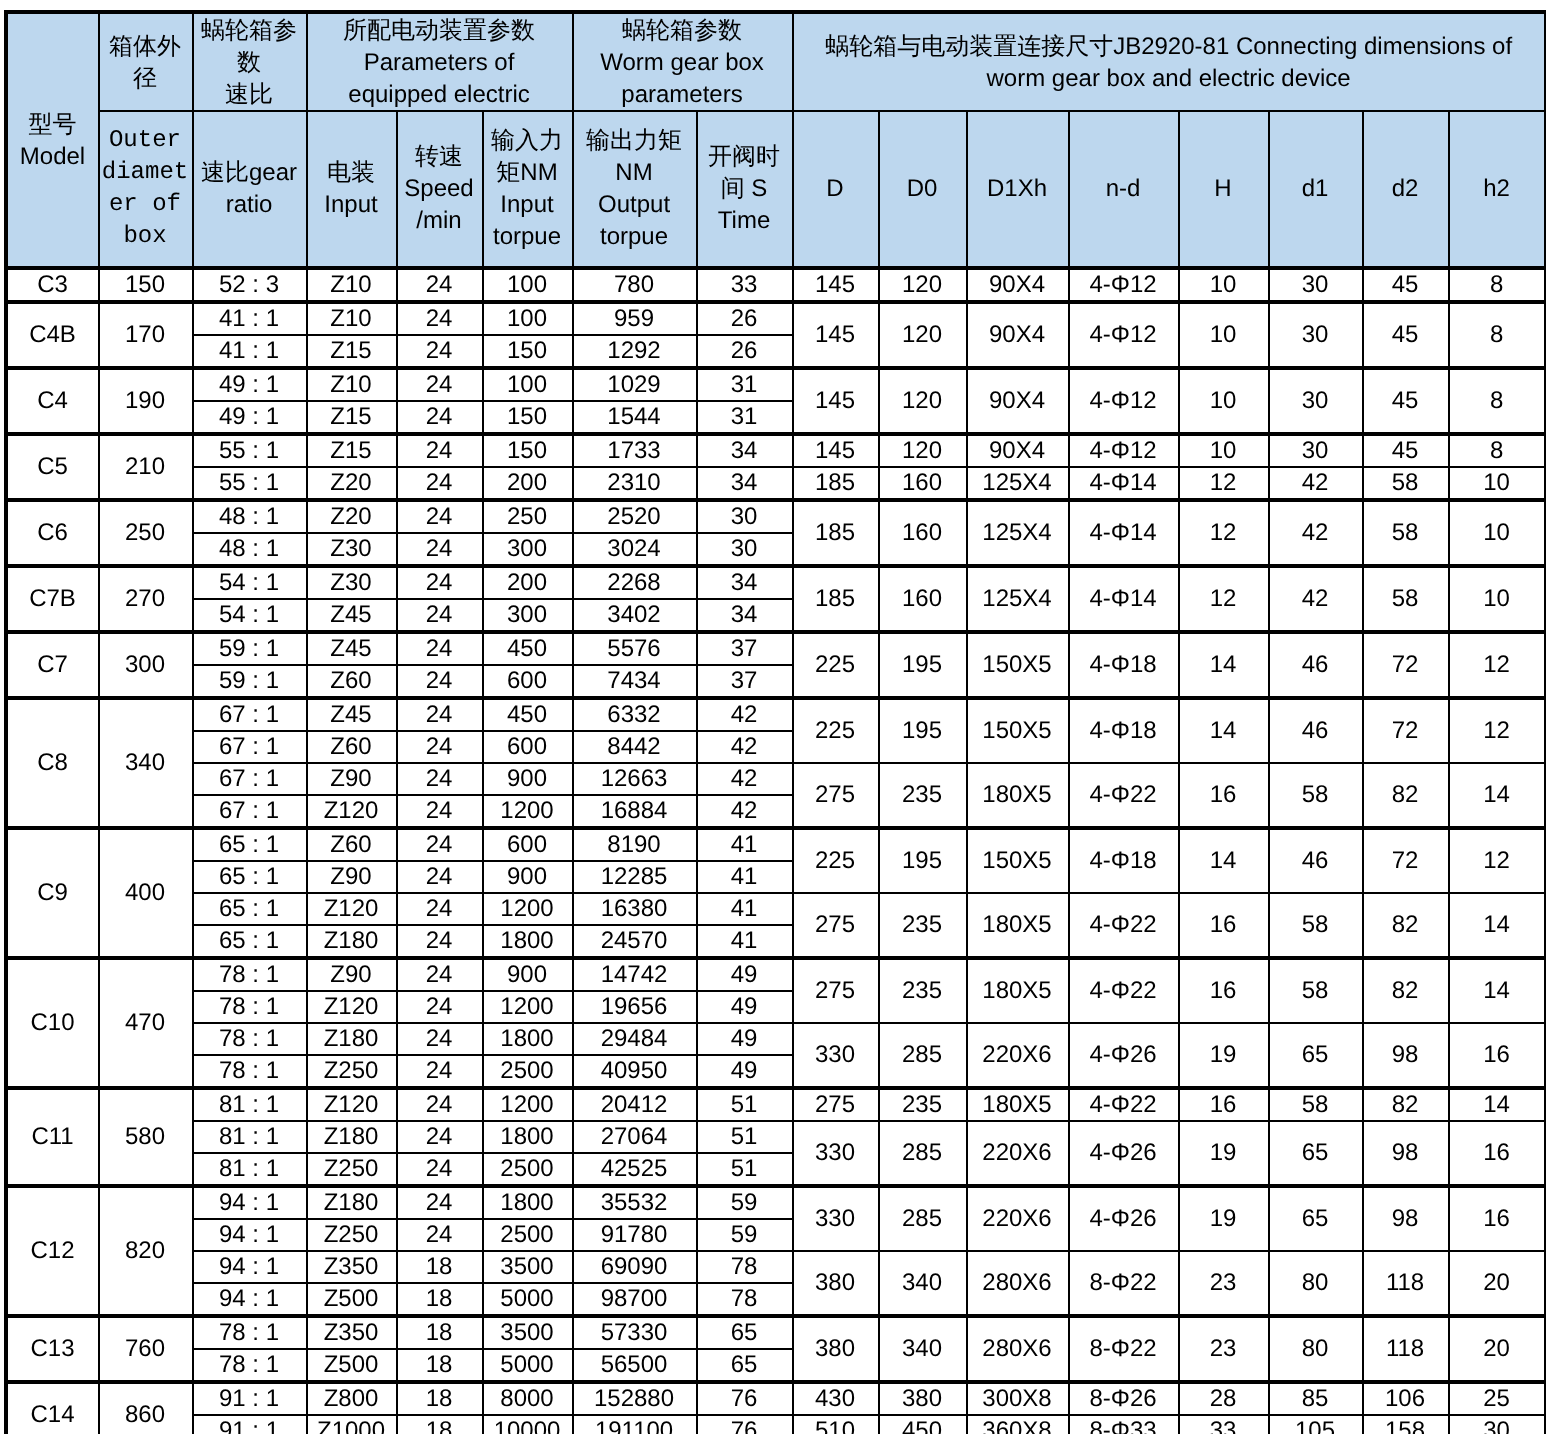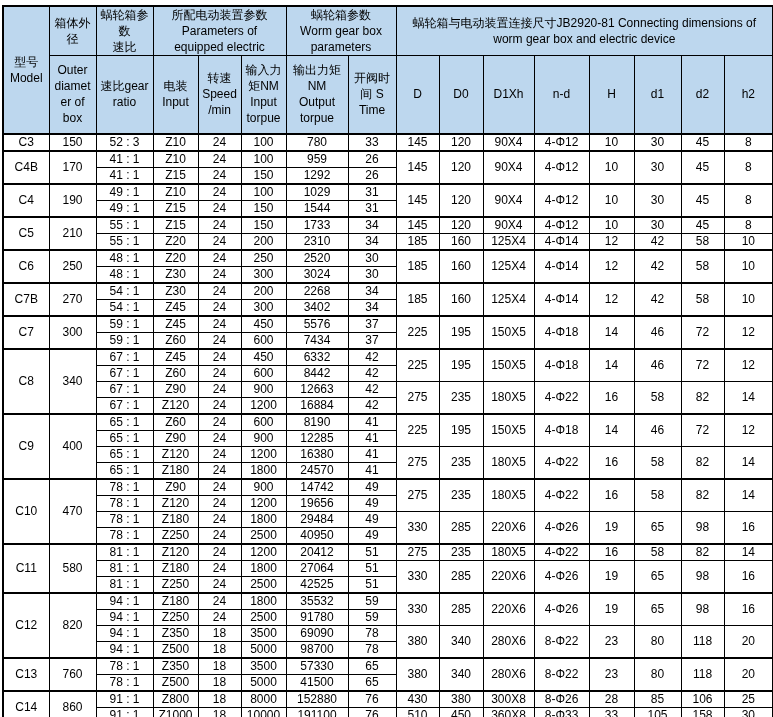"Outer" .wrap-any { font-family: none -> Liberation Mono, monospace }
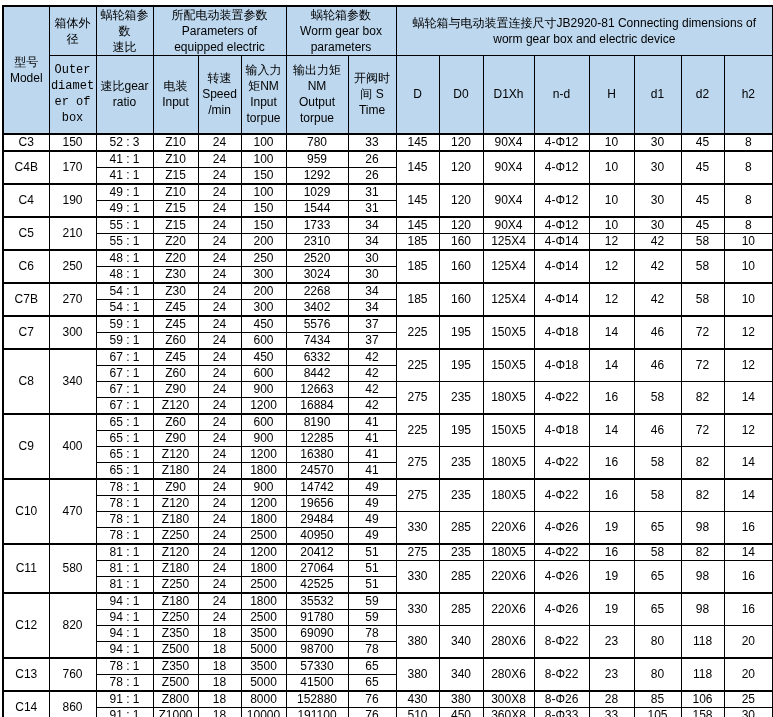"41500" td { text: 41500 -> 56500 }
